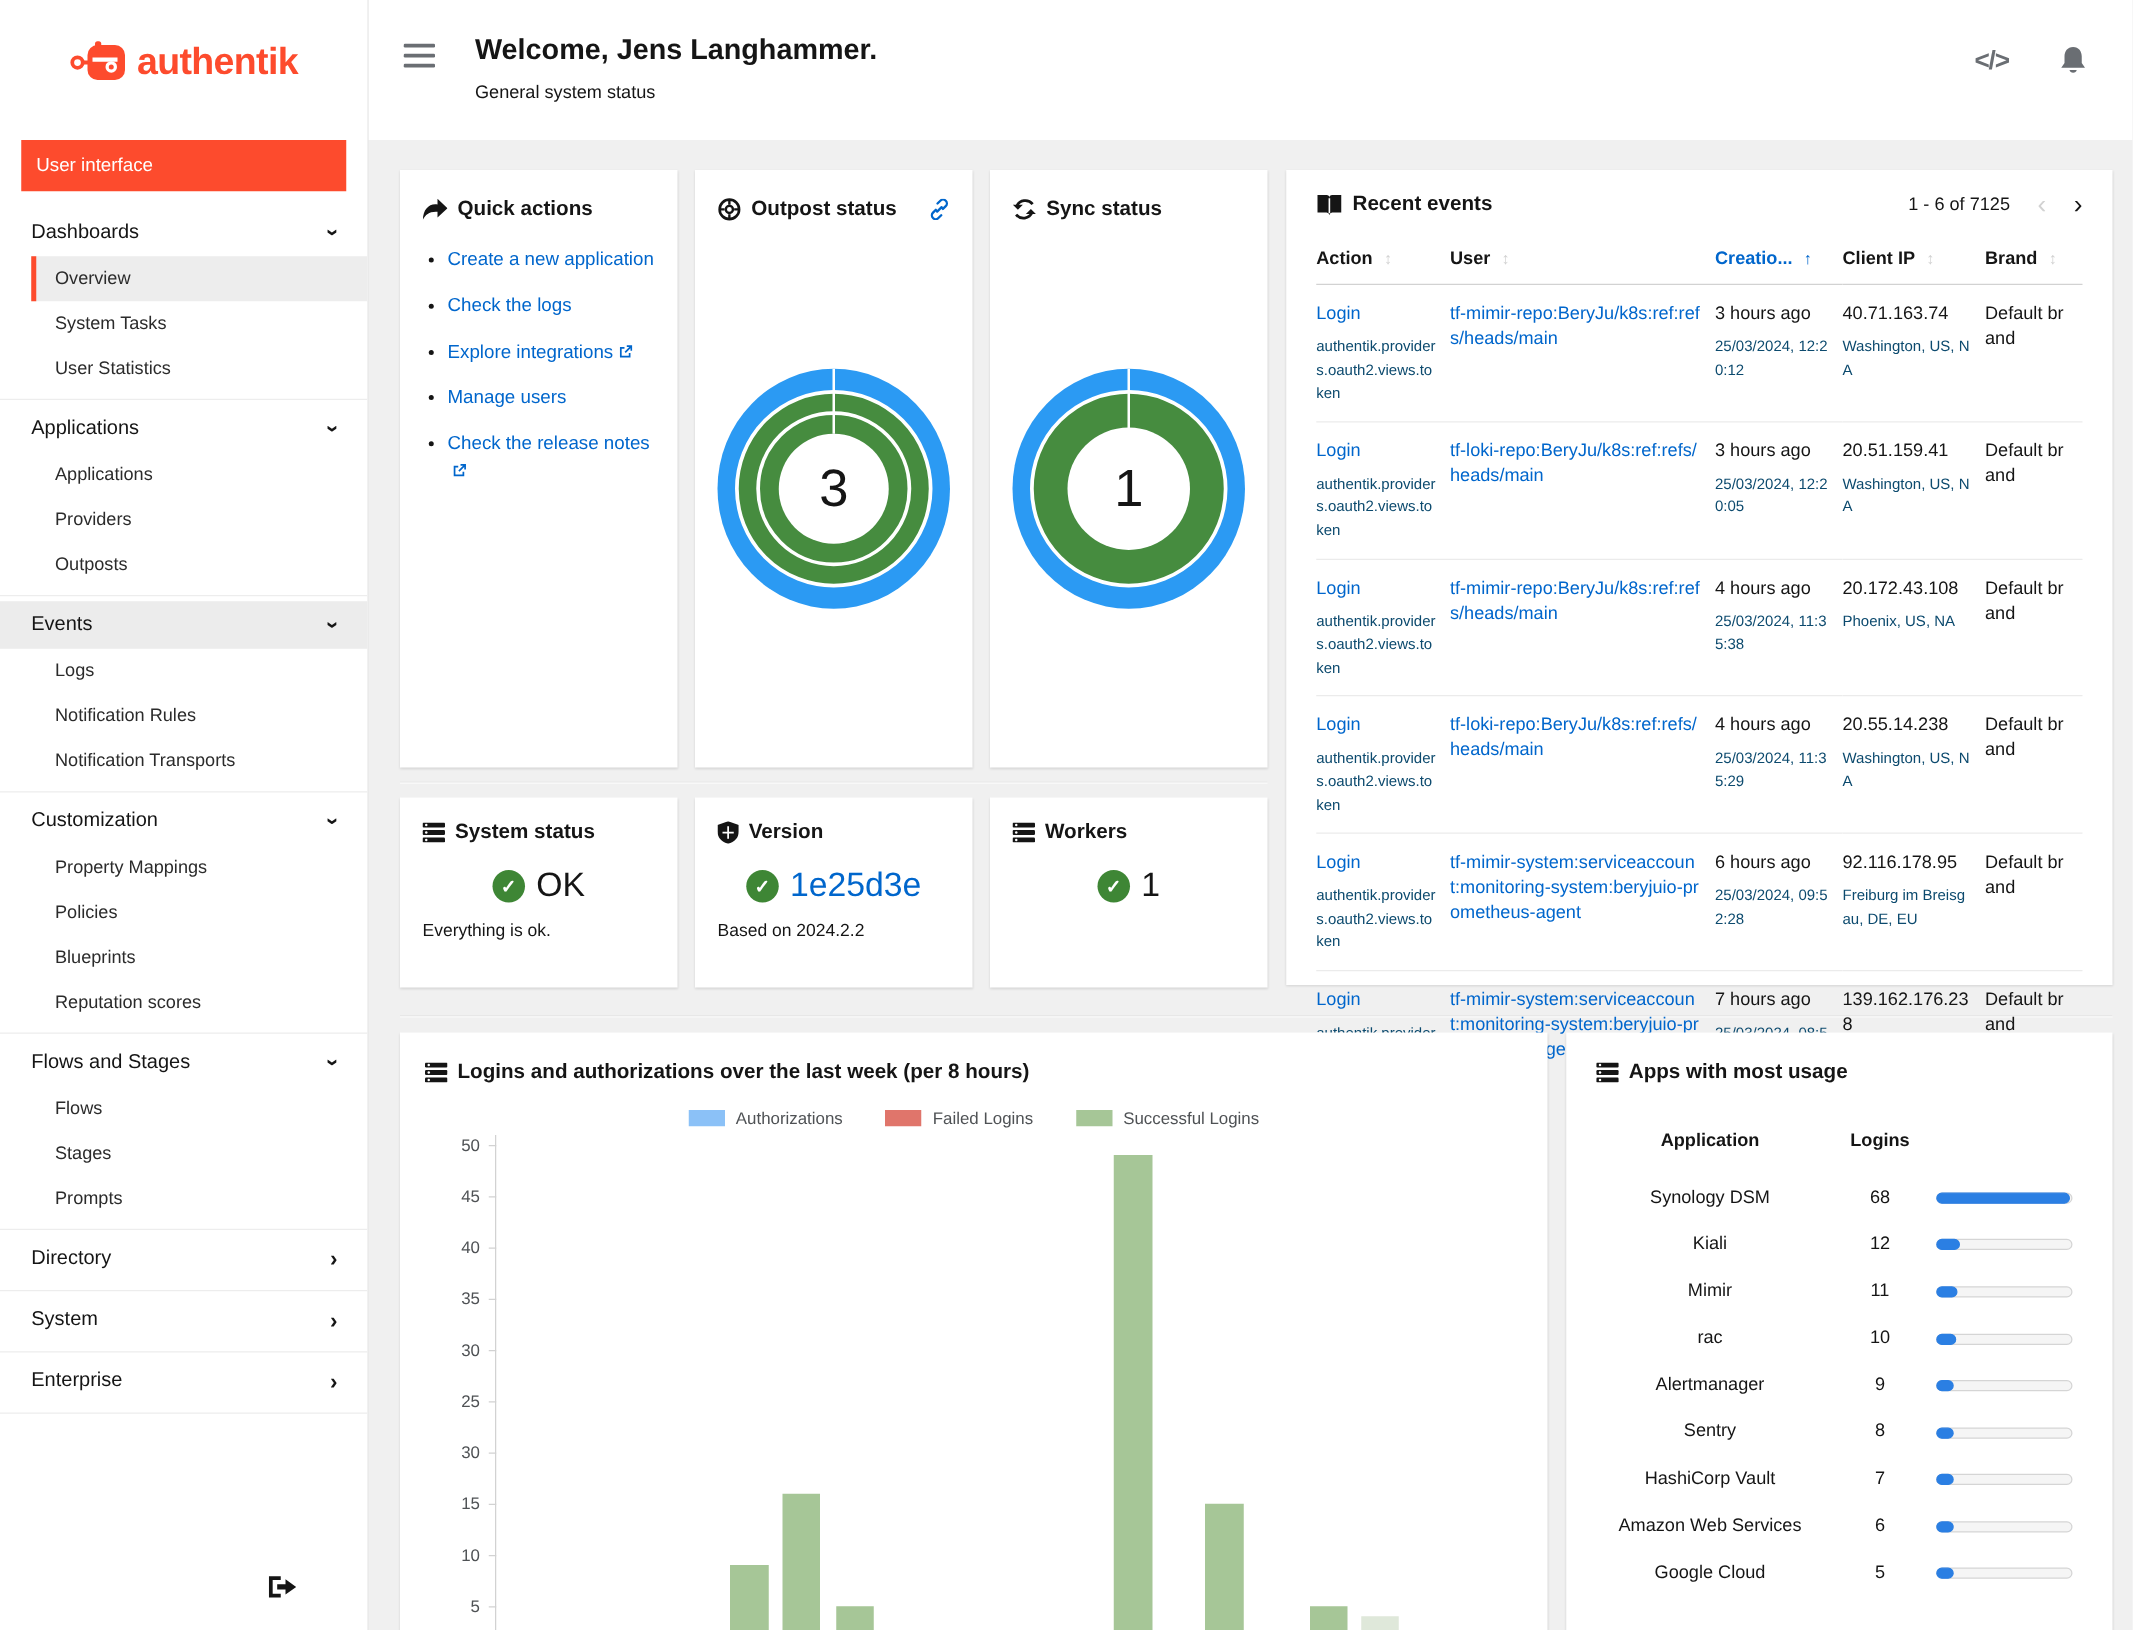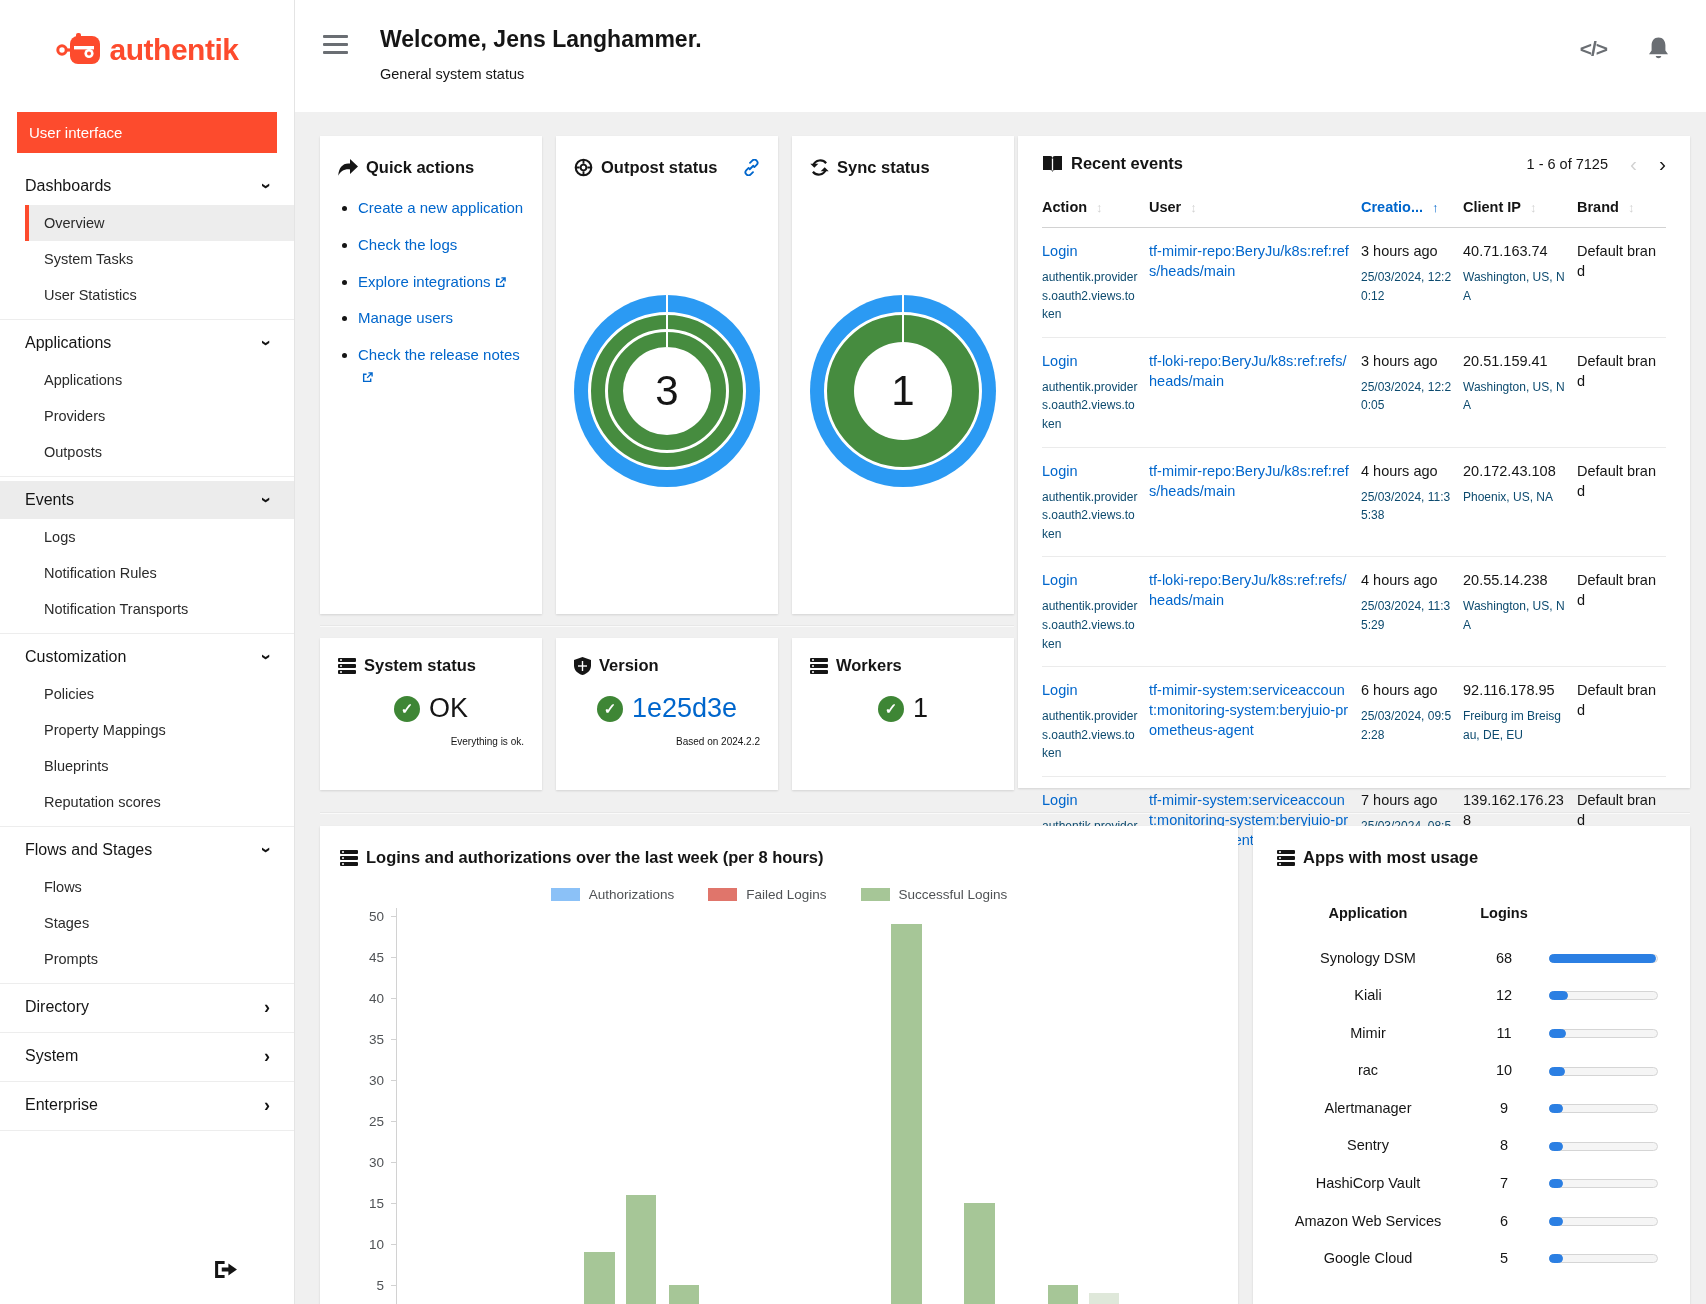"Quick actions" .top { gap: 4px -> 15px }
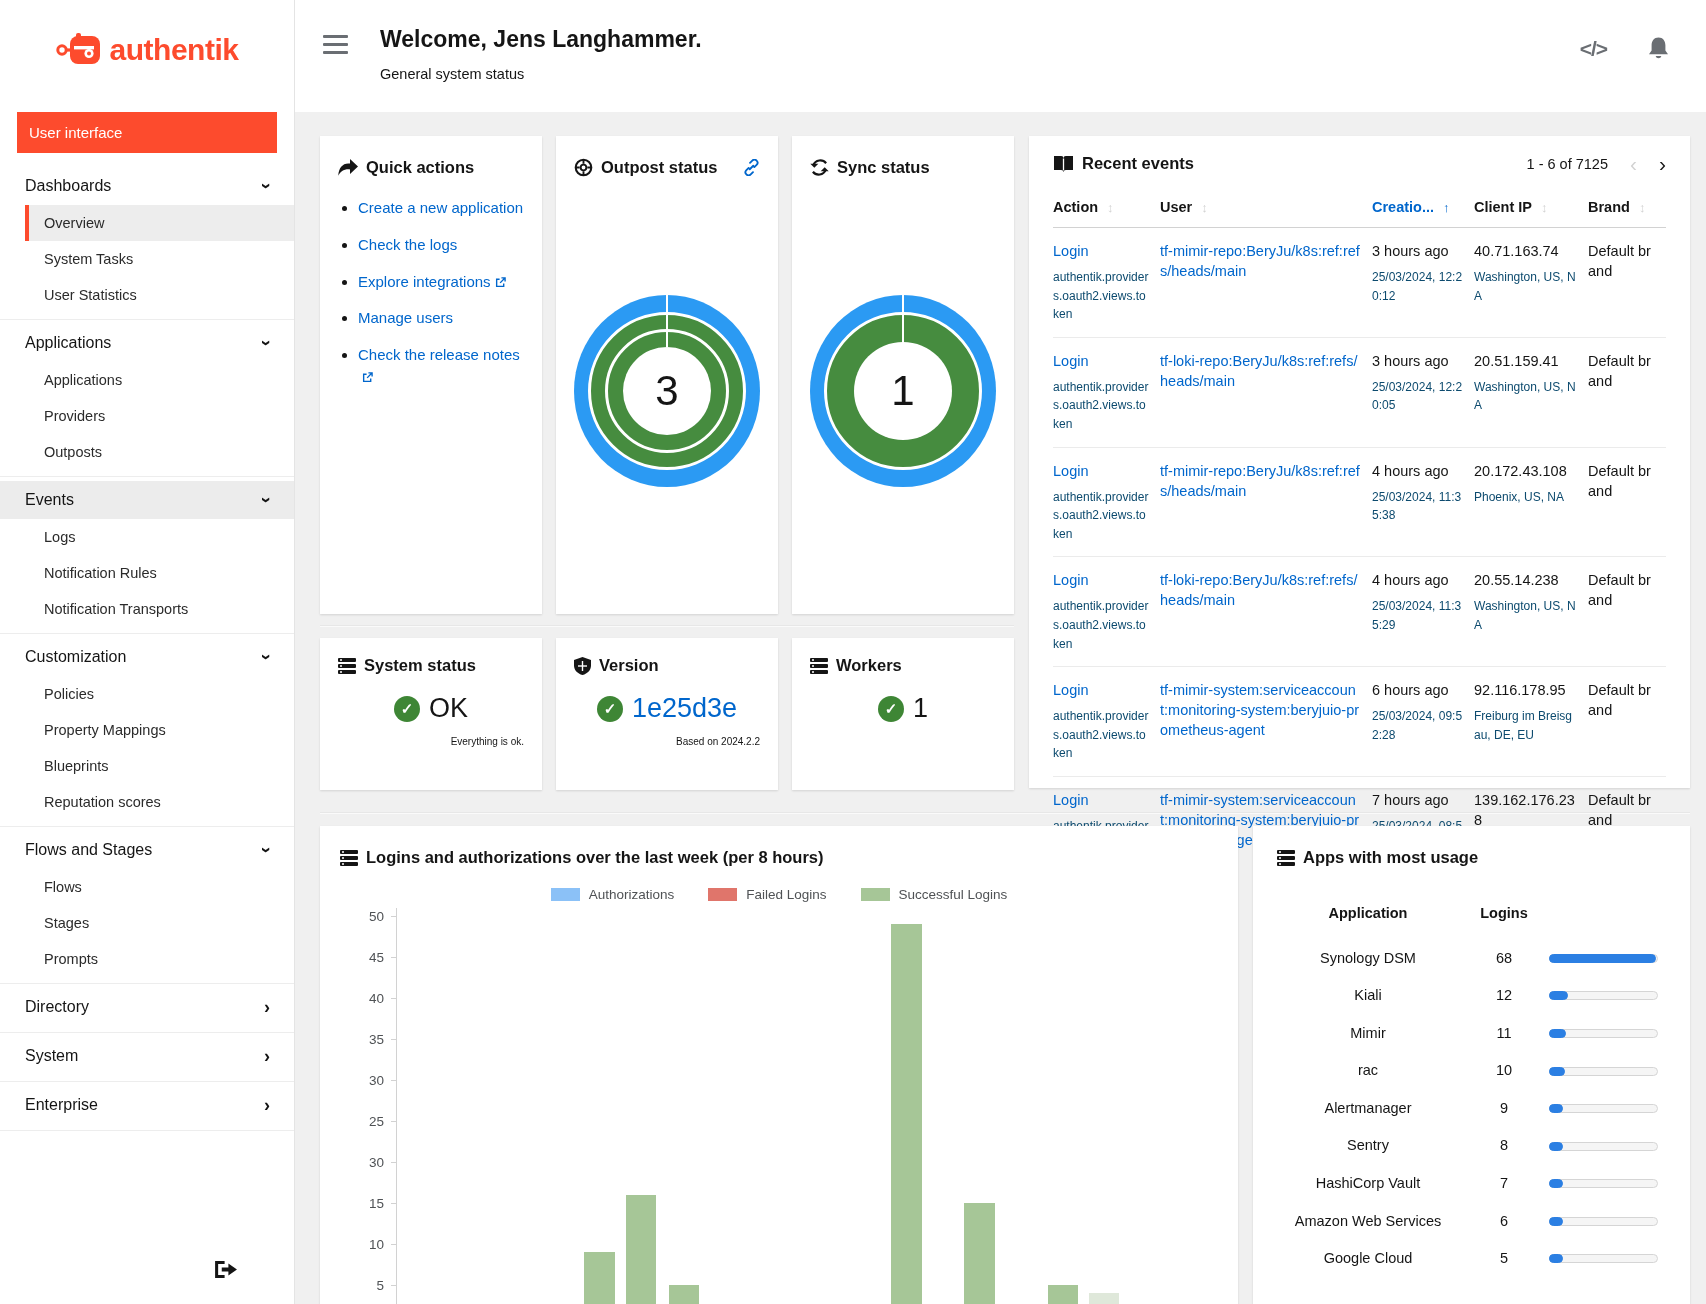"Policies" div.nav-item { order: before "Property Mappings" -> after "Property Mappings" }
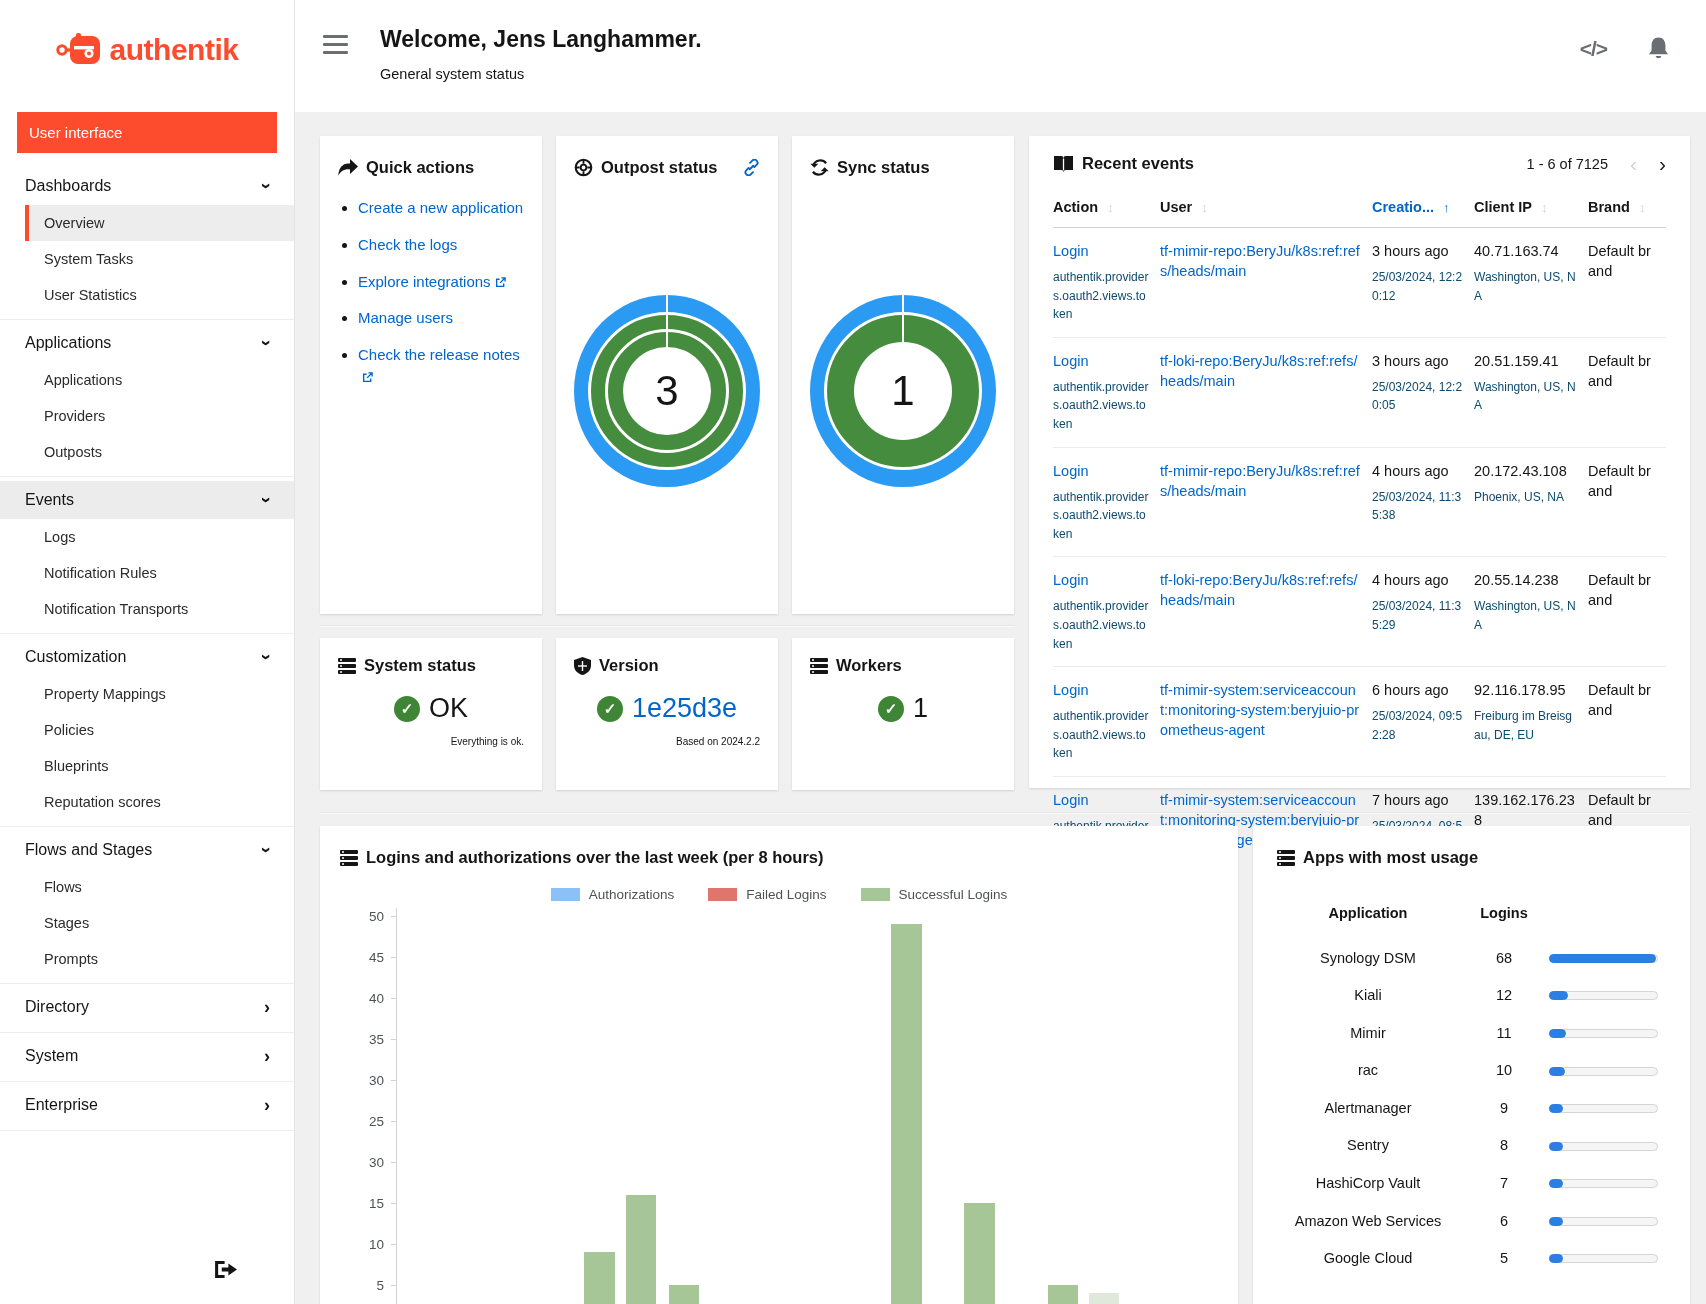"Everything is ok." .stat-desc { font-size: 10px -> 14px; text-align: right -> left }
